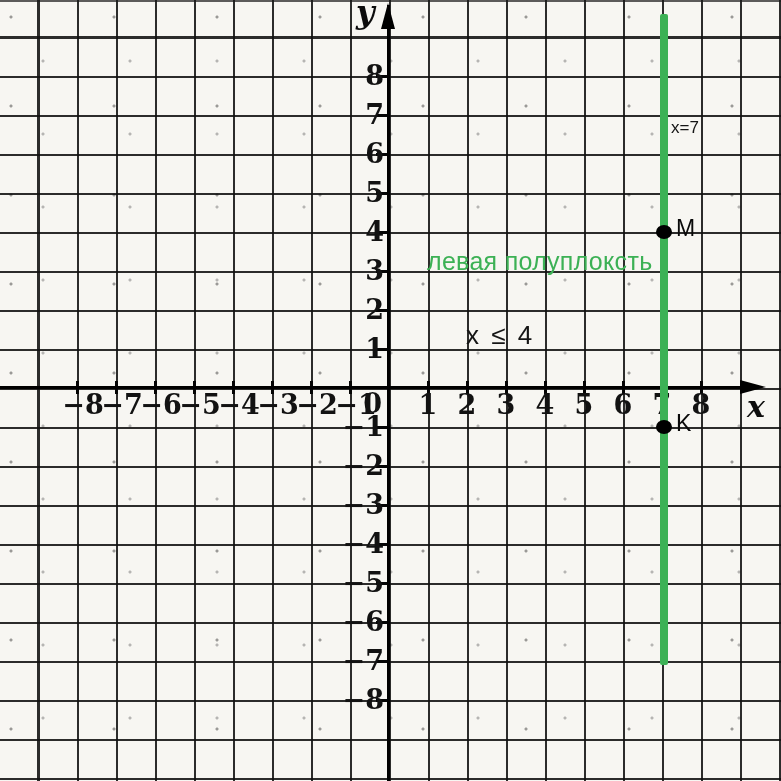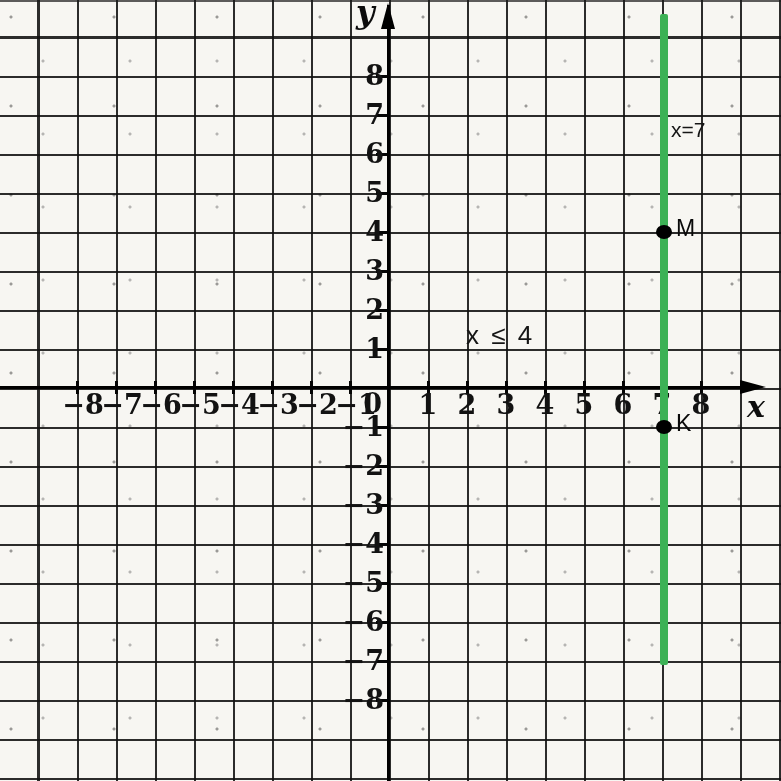"x=7" #line-eq-label { font-size: 21px -> 17px }
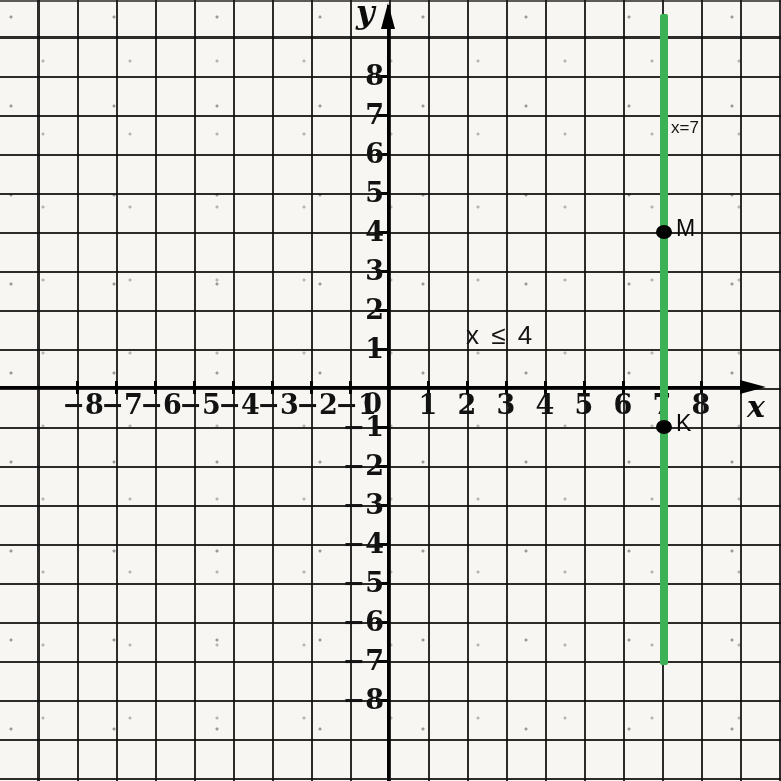"левая полуплоксть" div.note { html: none -> <div>левая полуплоксть</div> }
